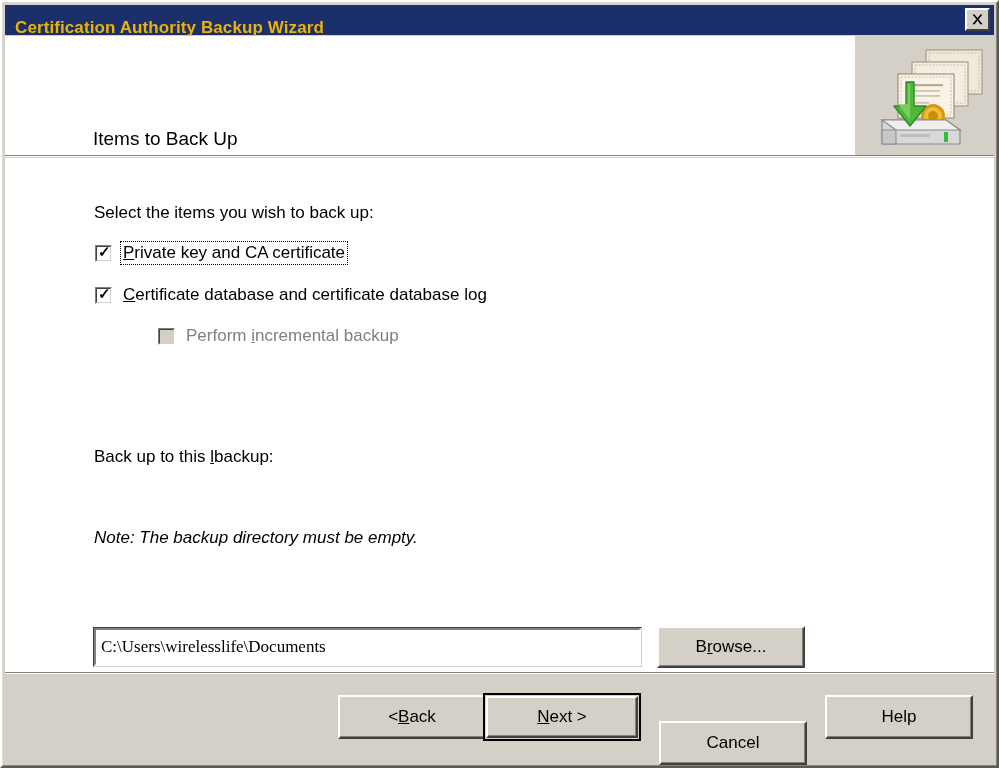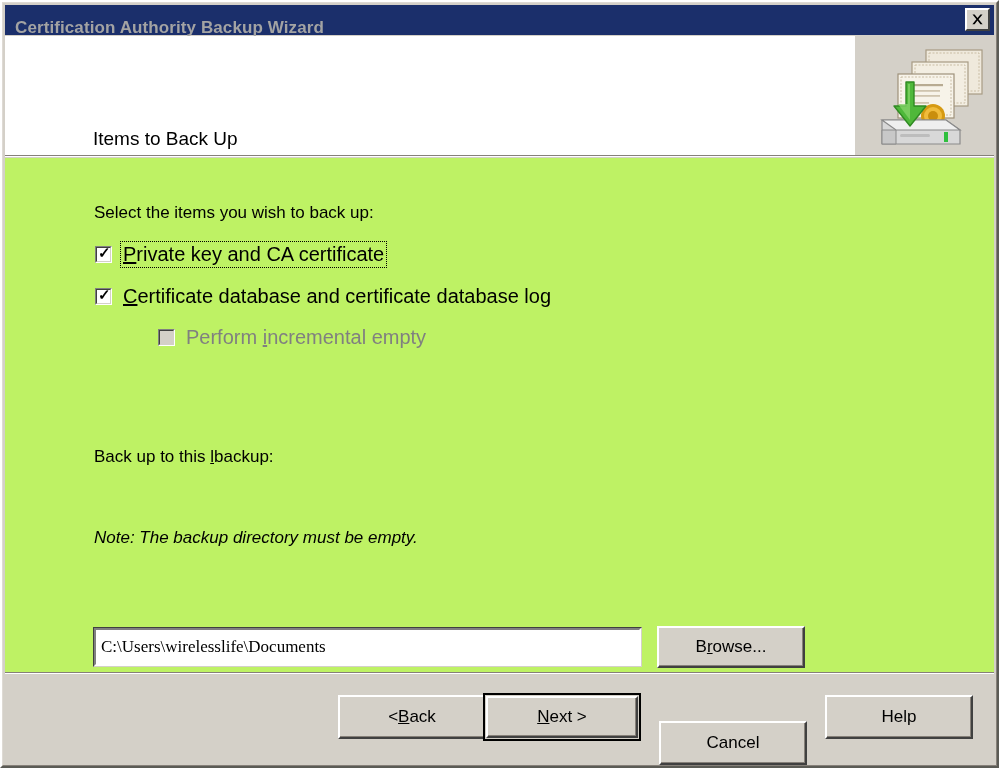"Certification Authority Backup Wizard" #title-text { color: #a3a3a3 -> #eab308 }
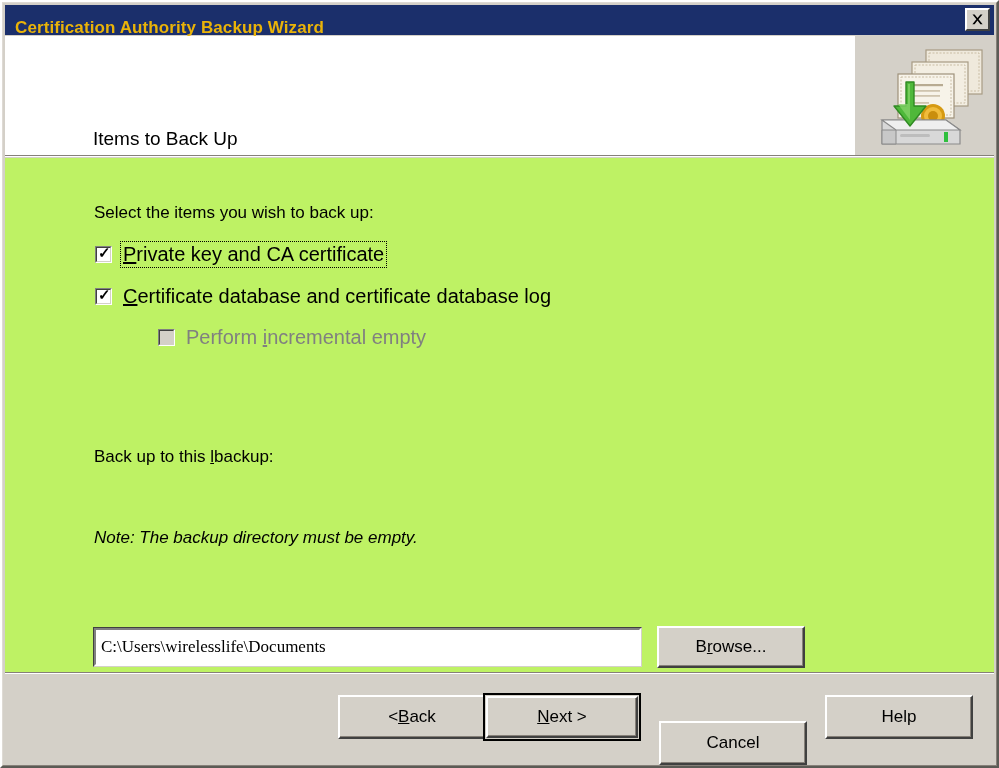"Select the items you wish" #body { background: #bef264 -> #ffffff }
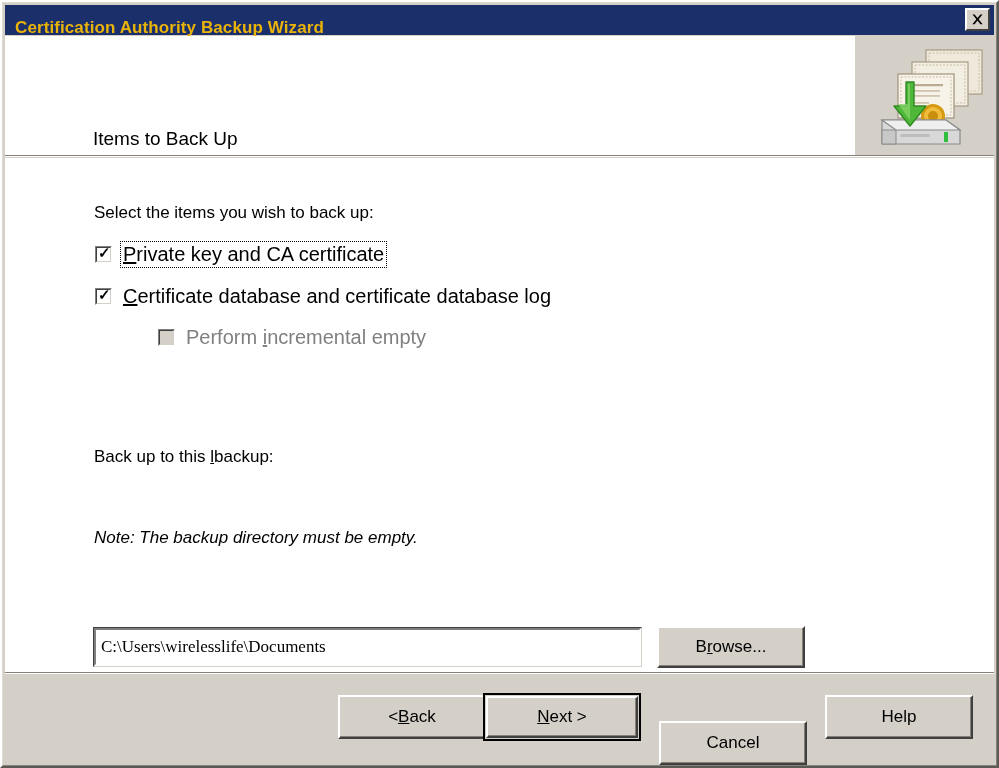"Private key and CA certificate" .cb-label { font-size: 20px -> 17px }
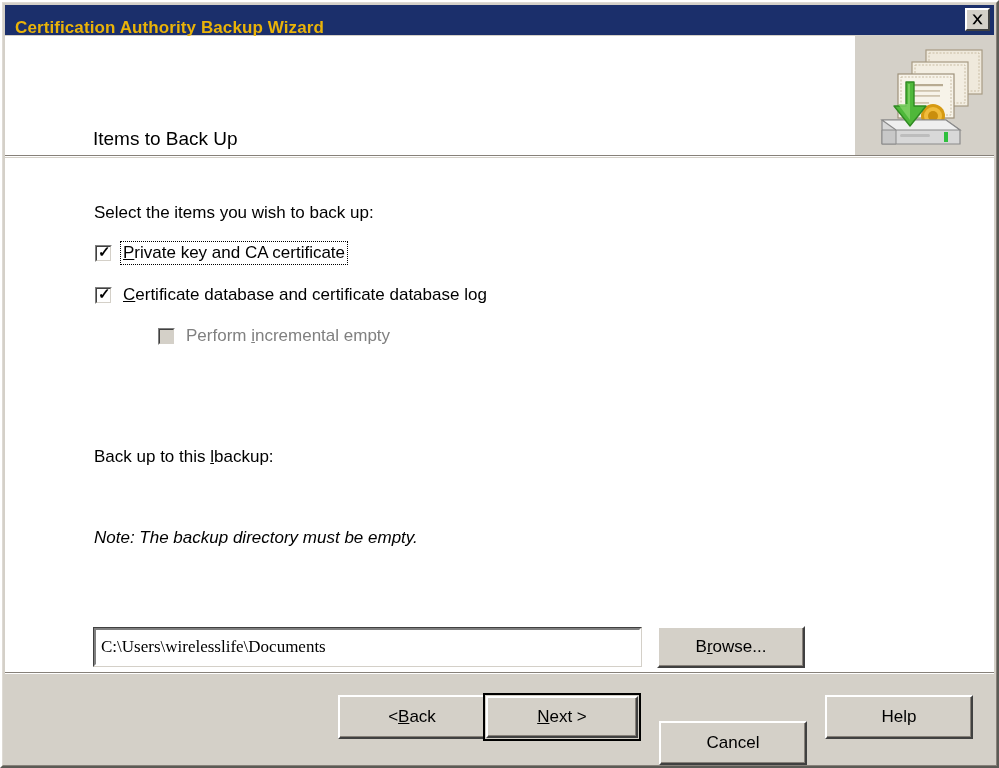"ncremental empty" span { text: empty -> backup }
